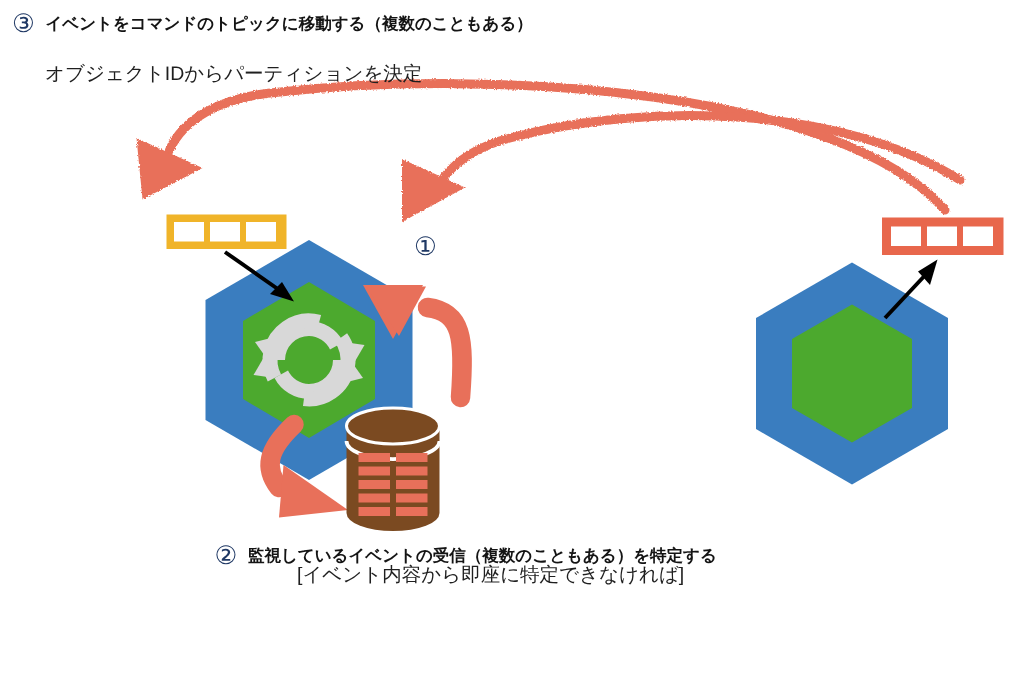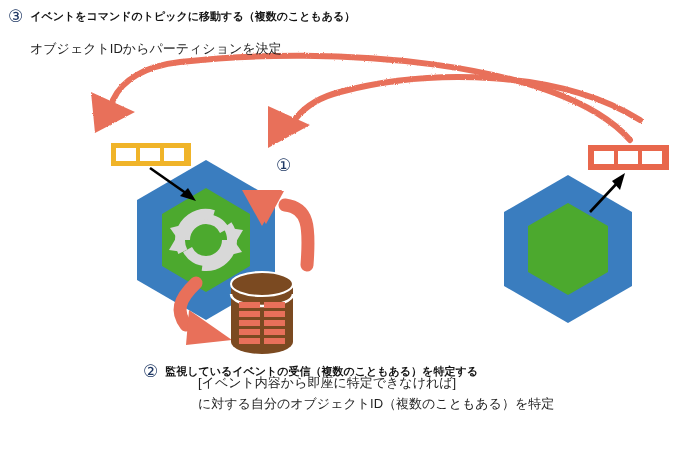"に対する自分のオブジェクトID（複数のこともある）を特定" div.subline { html: <div>に対する自分のオブジェクトID（複数のこともある）を特定</div> -> none }
